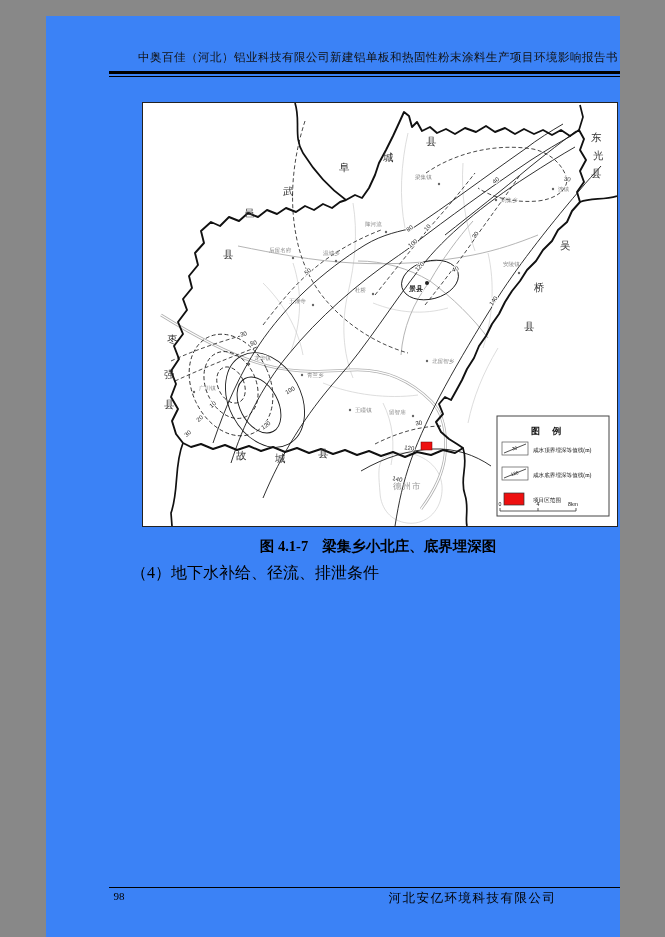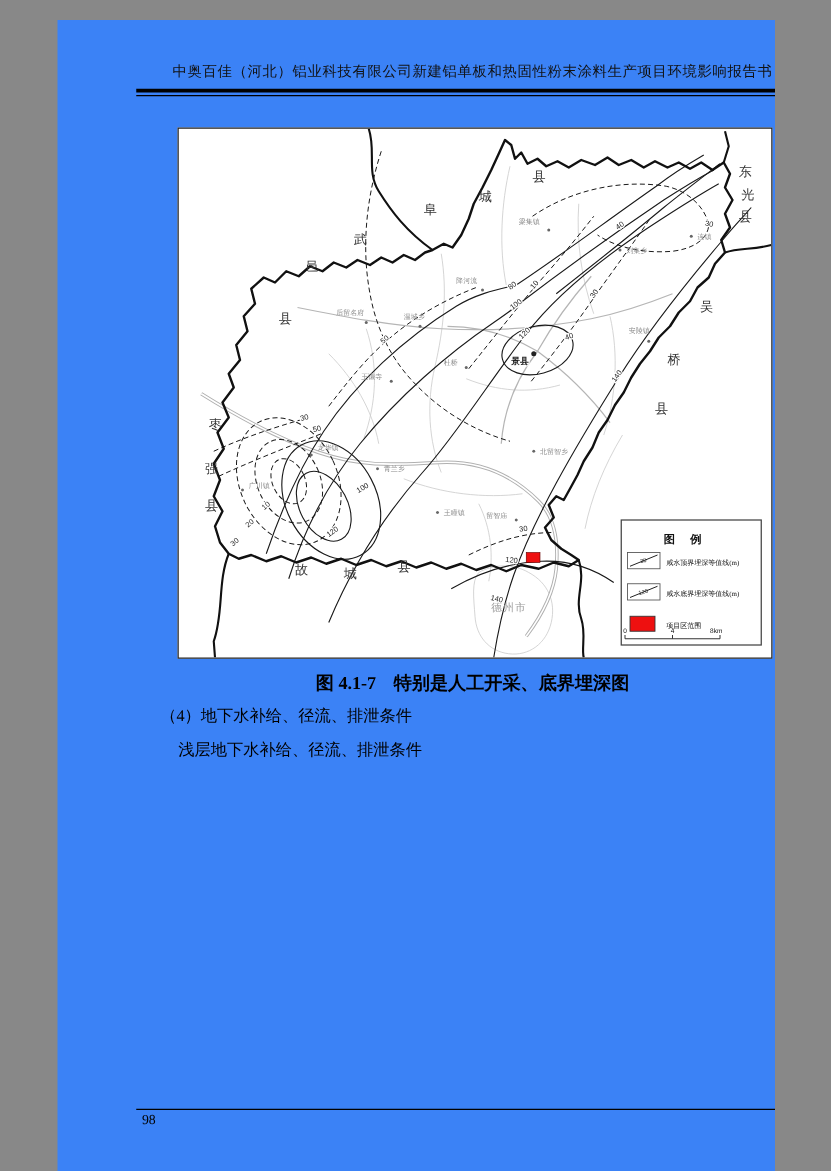"特别是人工开采、底界埋深图" span { text: 特别是人工开采 -> 梁集乡小北庄 }
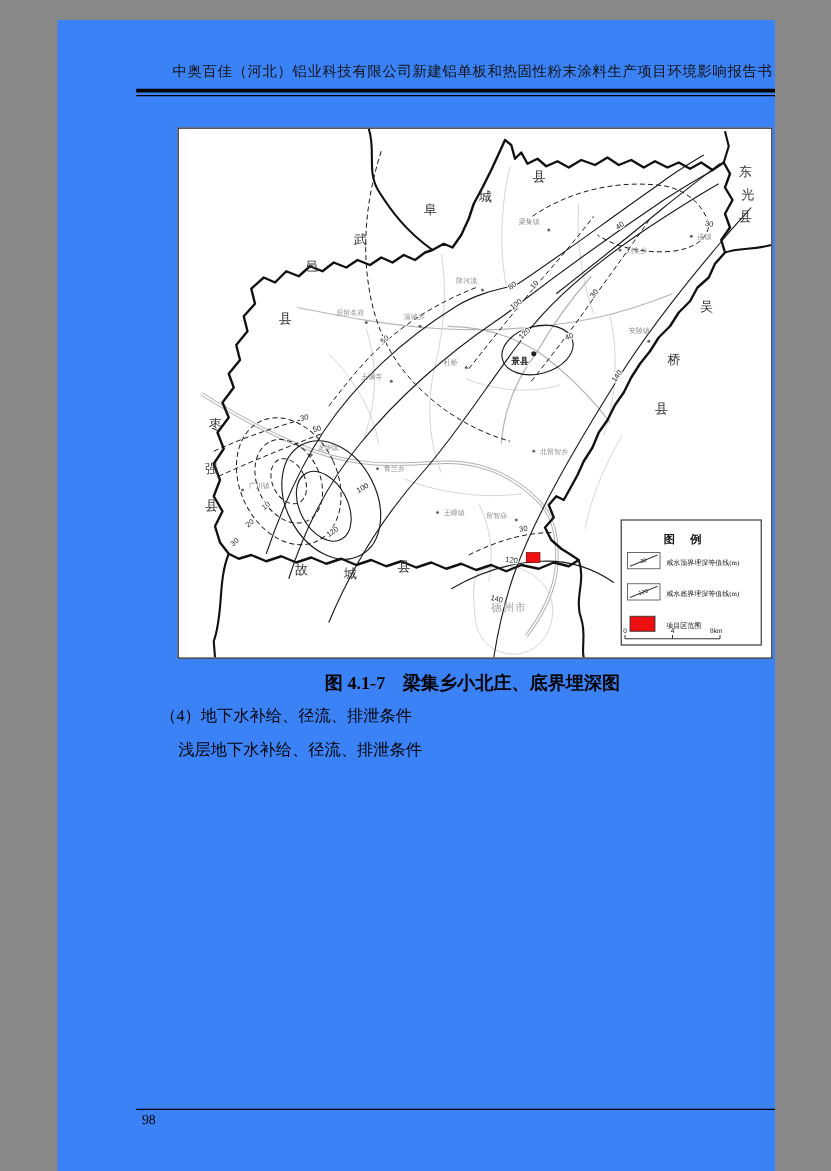"（4）地下水补给、径流、排泄条件" .bodytext { font-size: 13px -> 16px }
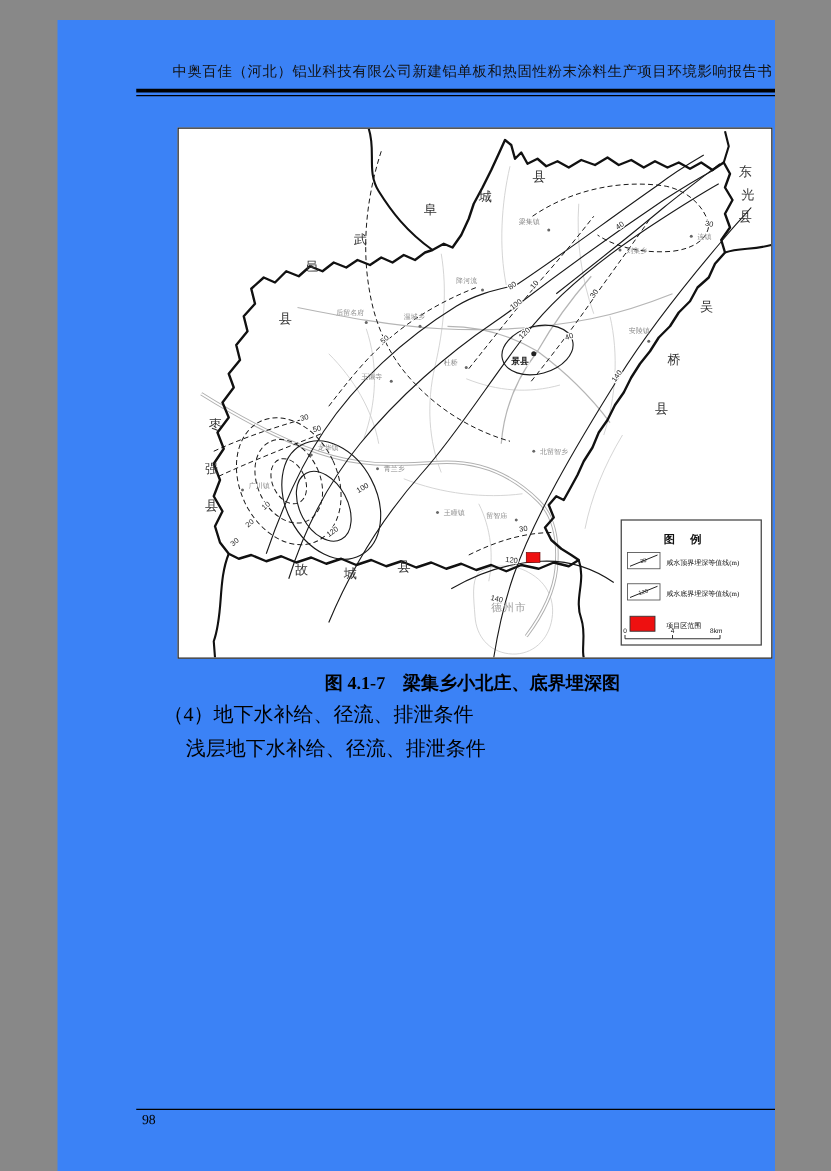"浅层地下水补给、径流、排泄条件" p.ind2 { html: <p>浅层地下水补给、径流、排泄条件</p> -> none }
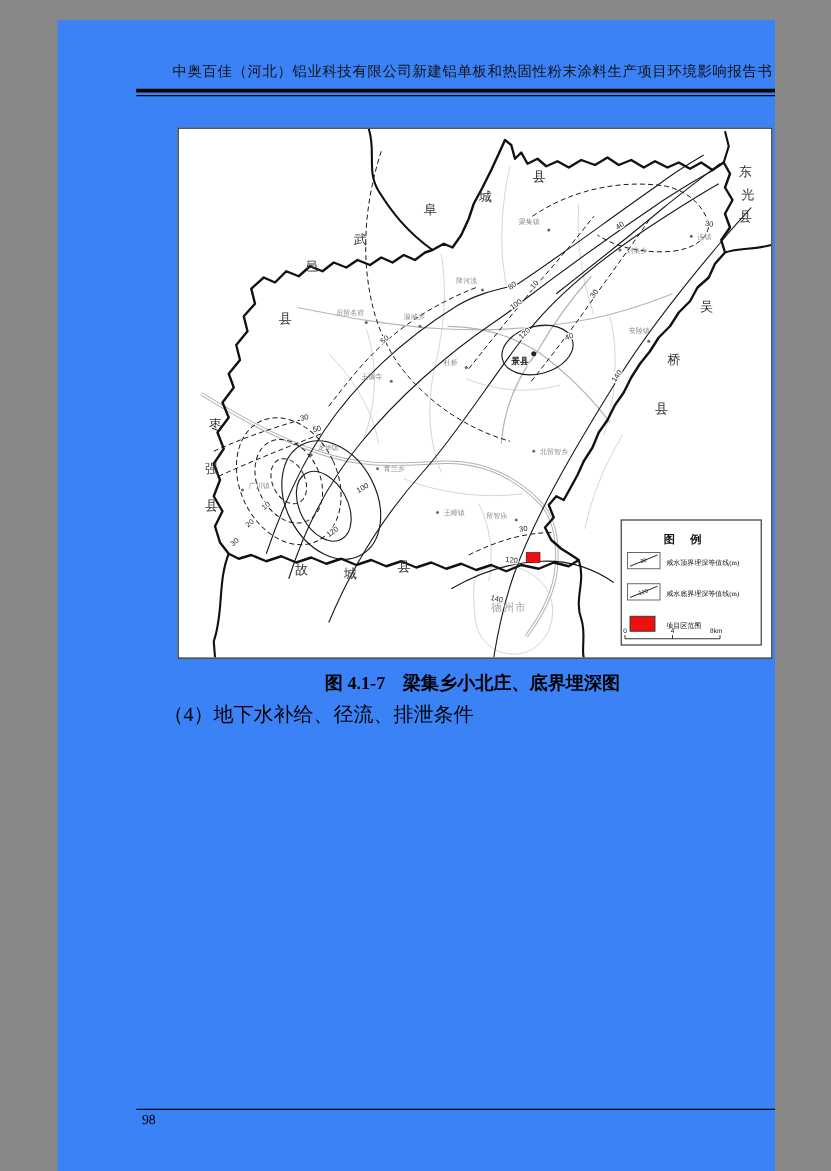"河北安亿环境科技有限公司" div.ftr-co { html: none -> <div>河北安亿环境科技有限公司</div> }
